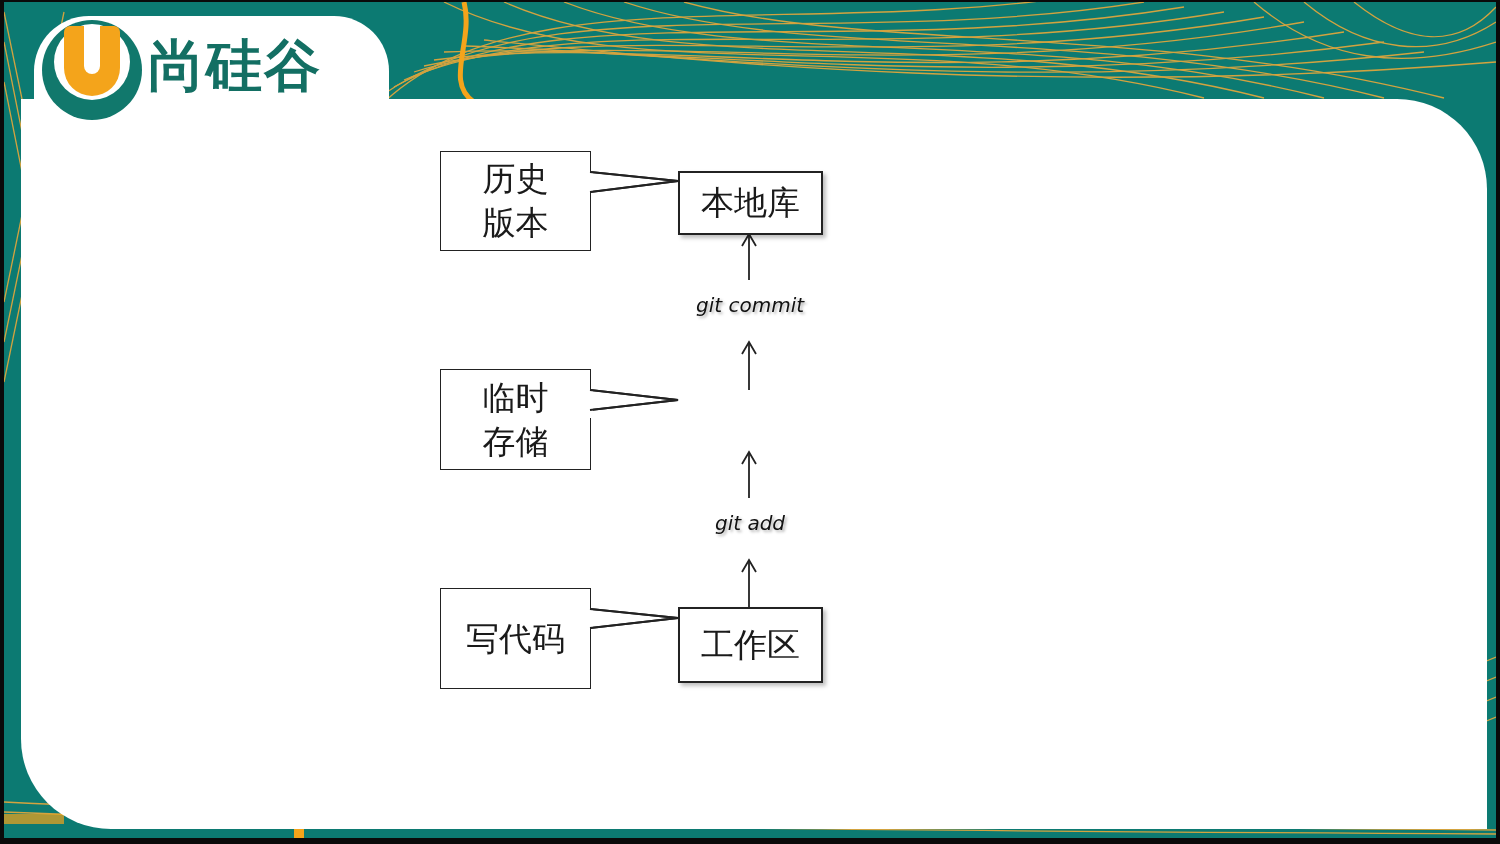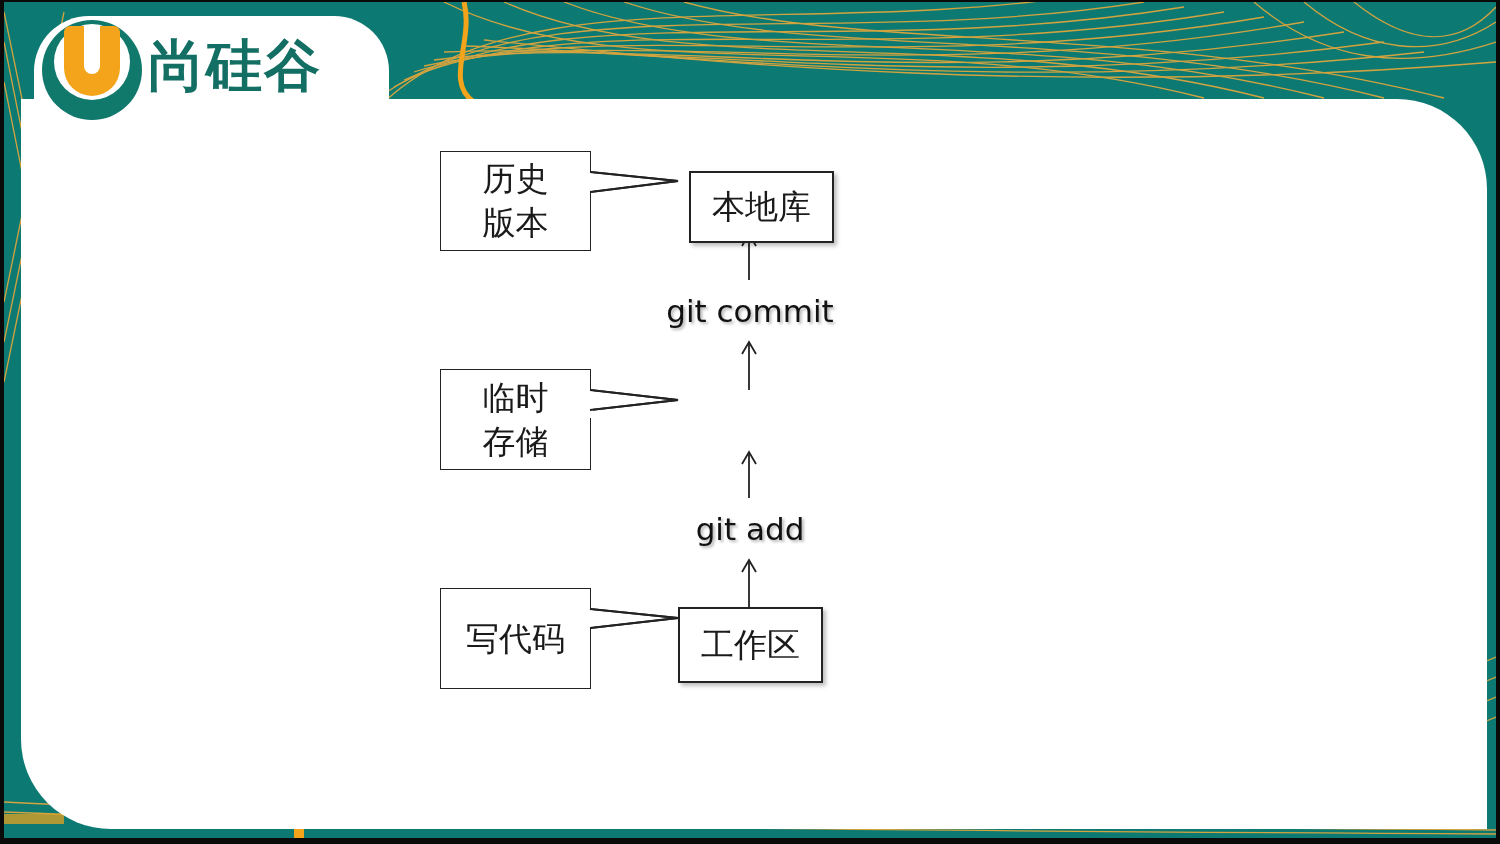"本地库" div.node { height: 72px -> 64px; margin-left: 11px -> none }
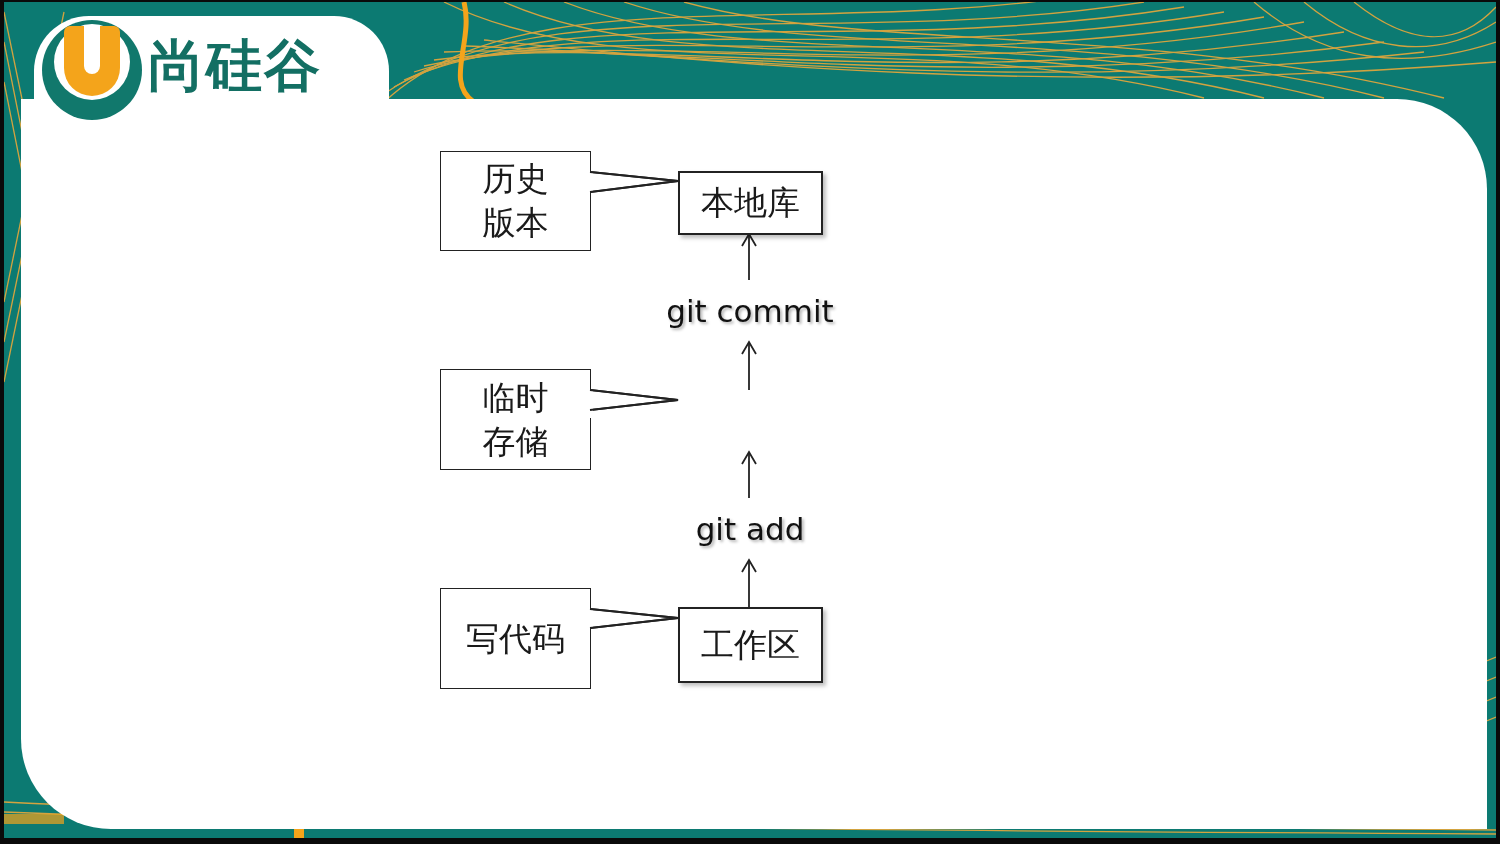"git commit" .cmd { font-size: 31px -> 20px; font-style: none -> italic }
